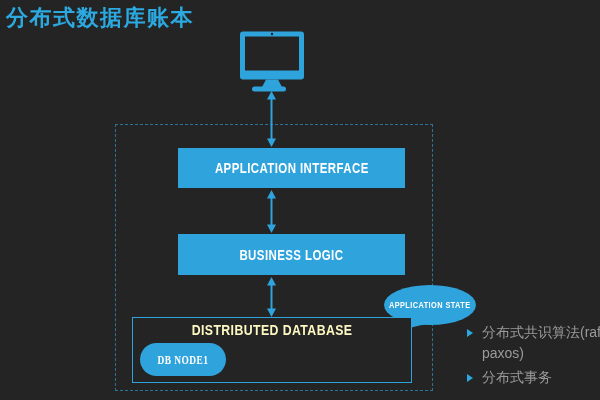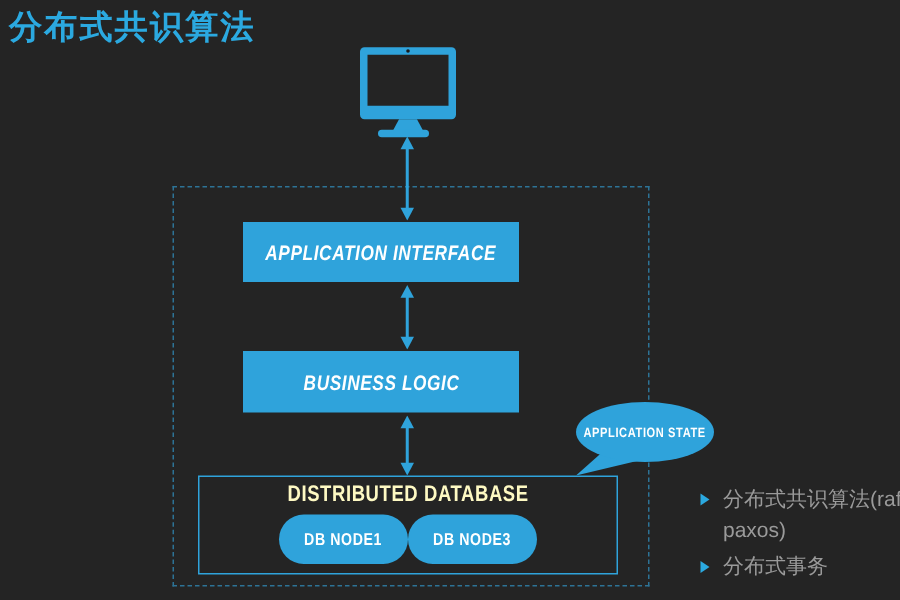"分布式共识算法" div.abs { text: 共识算法 -> 数据库账本 }
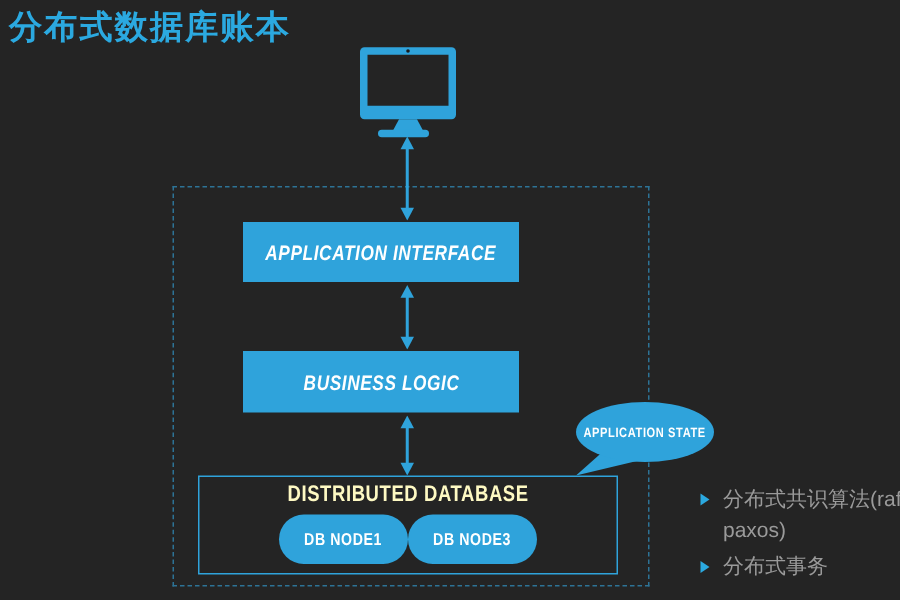"APPLICATION INTERFACE" .layer-box { font-style: italic -> none; left: 162px -> 178px; width: 184px -> 227px }
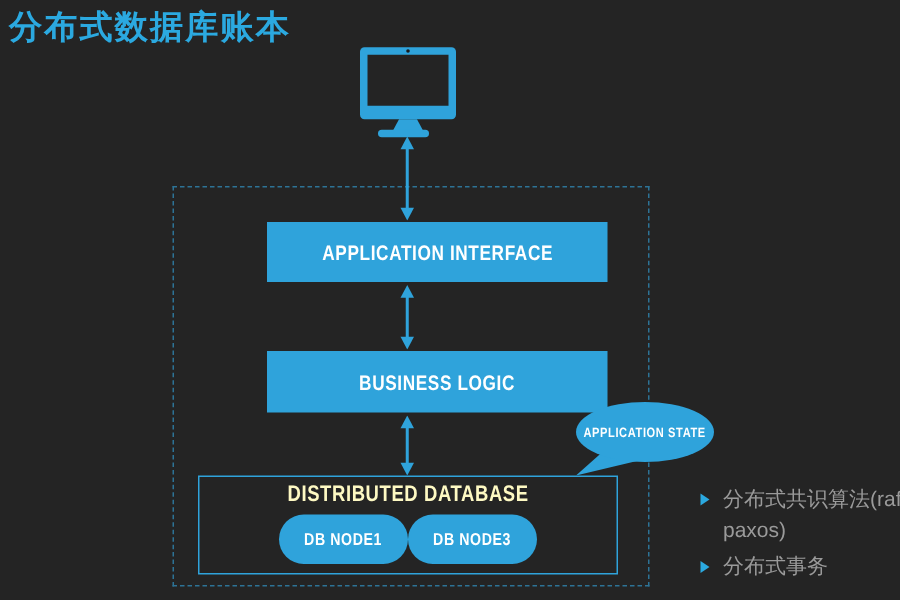"APPLICATION STATE" .callout { top: 267px -> 284px }
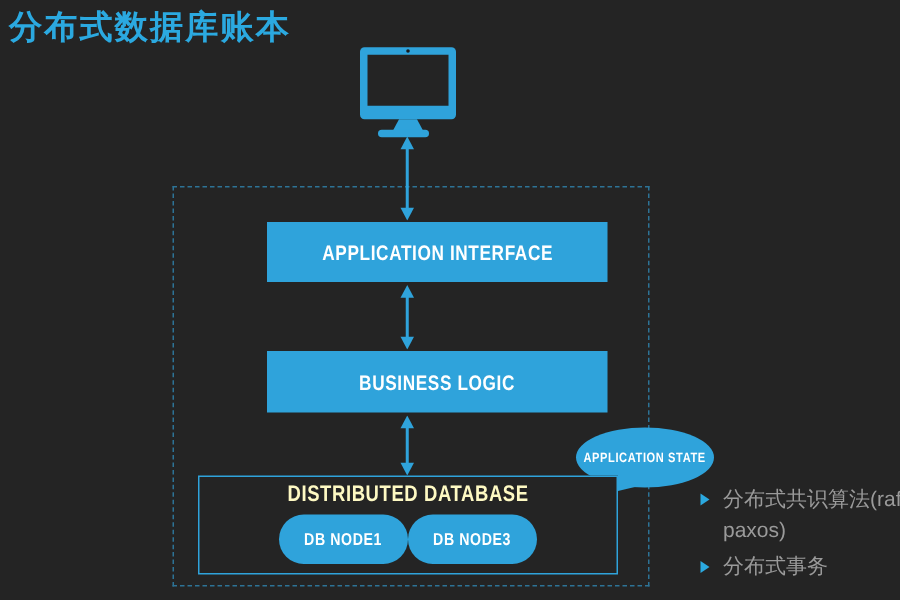"DB NODE1" .pill-row { font-family: none -> Liberation Serif, serif; justify-content: center -> space-between }
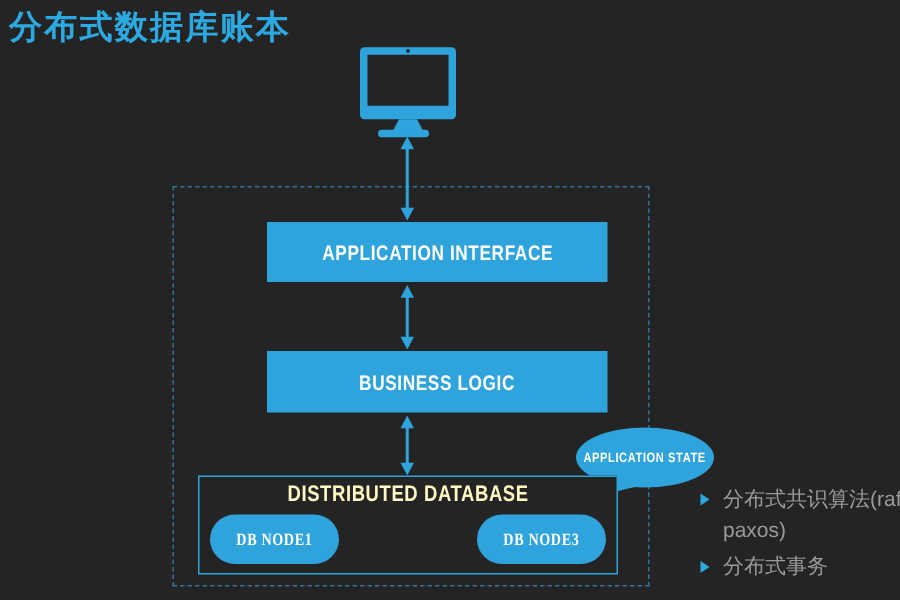"DB NODE3" div.pill { html: <div> <span>DB NODE3</span> </div> -> none }
